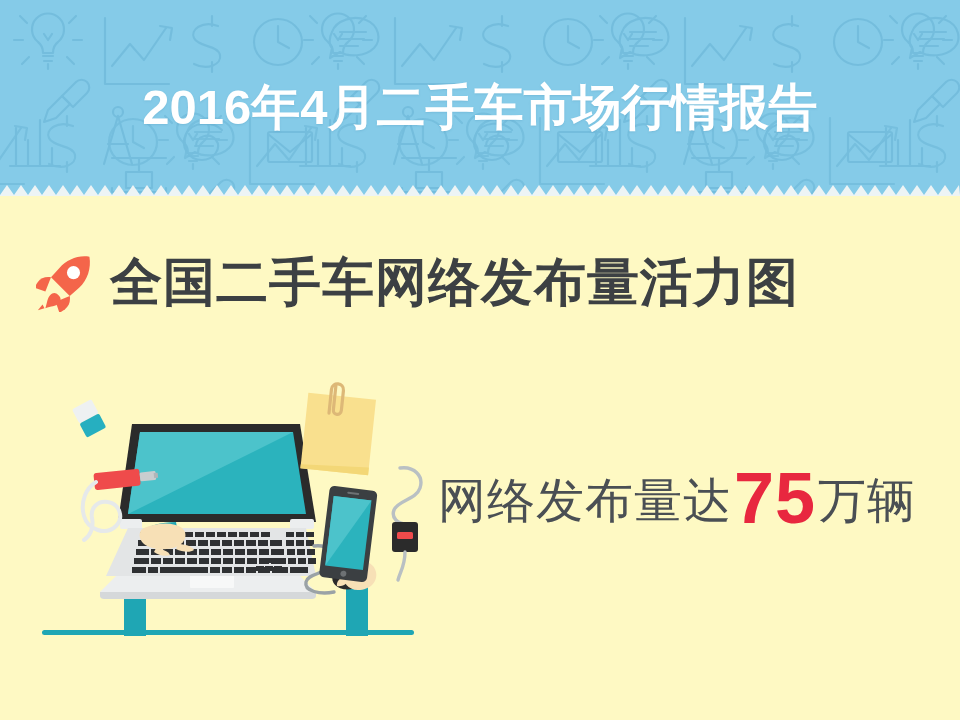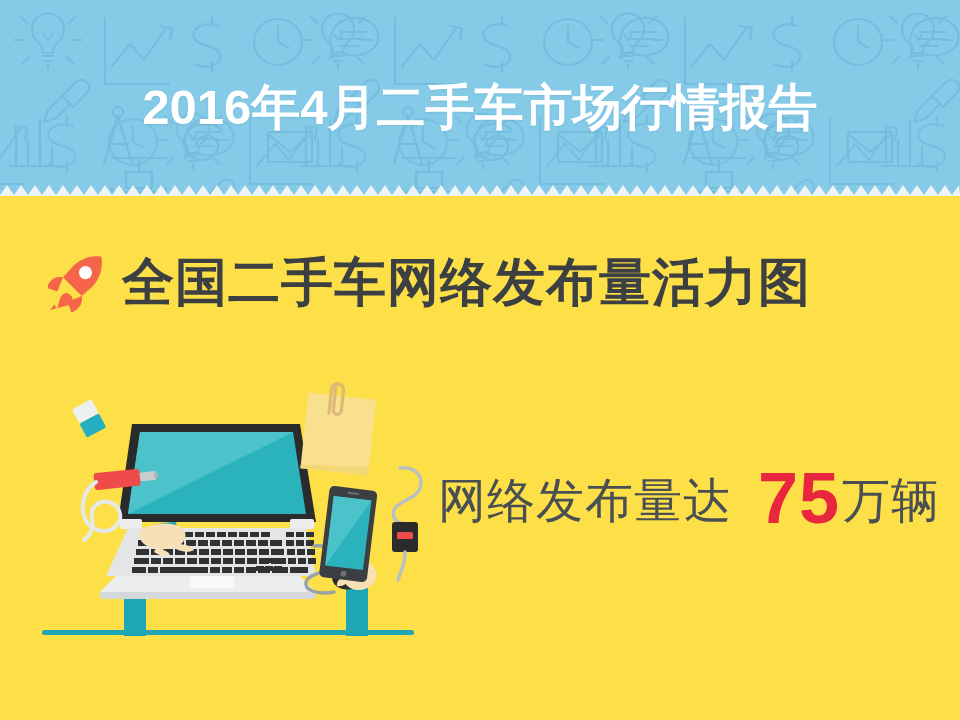"2016年4月二手车市场行情报告" #page { background: #fde047 -> #fef9c3 }
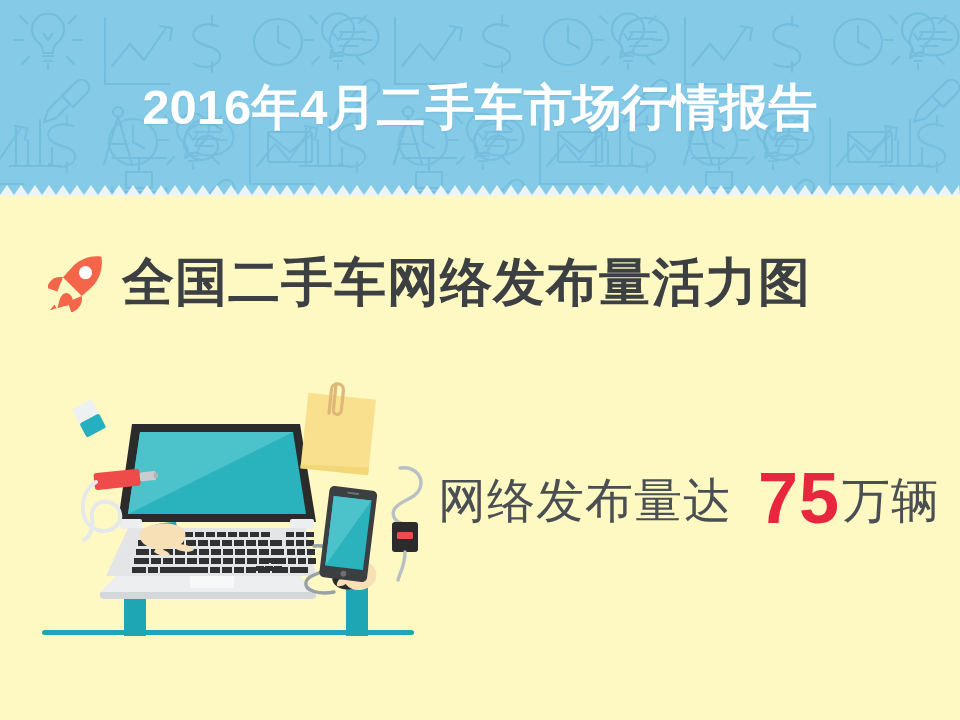"全国二手车网络发布量活力图" .section-head { left: 48px -> 36px }
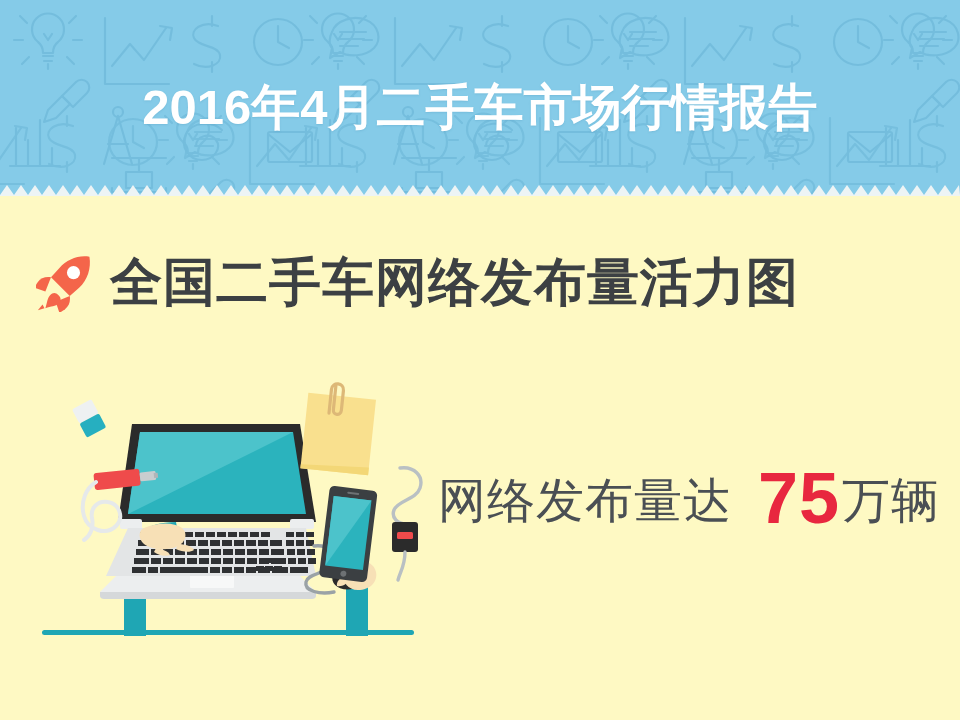"75" .stat-number { margin-left: 24px -> none }
